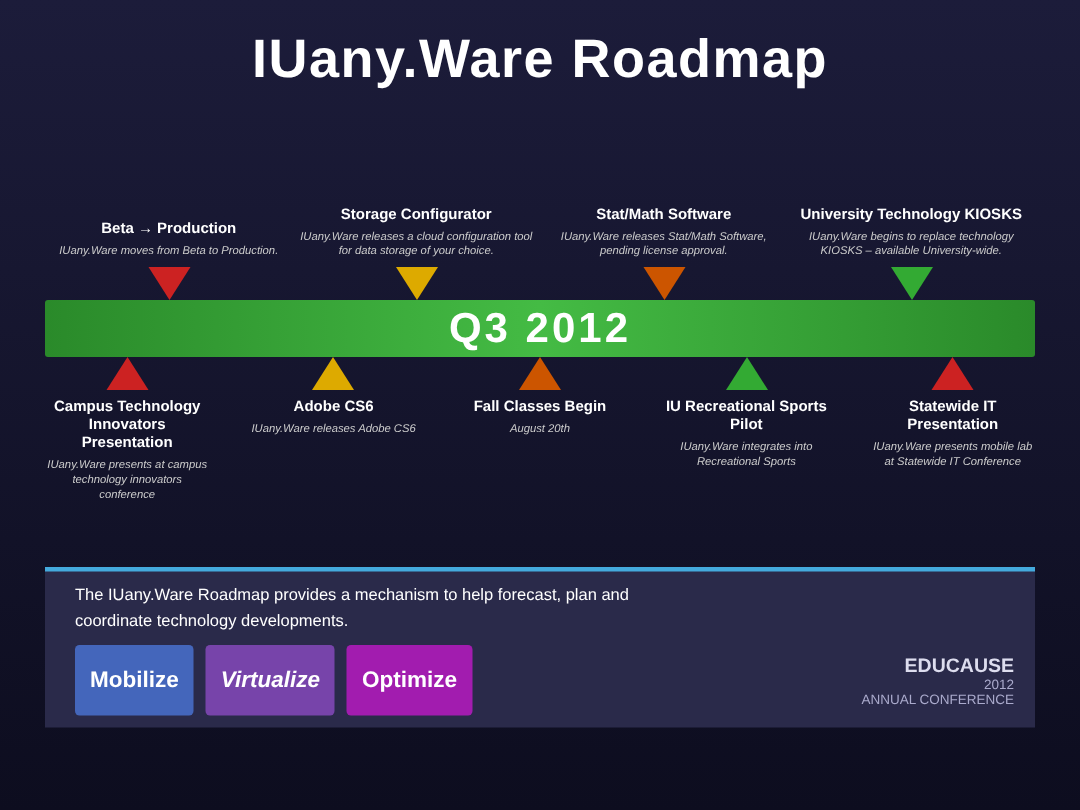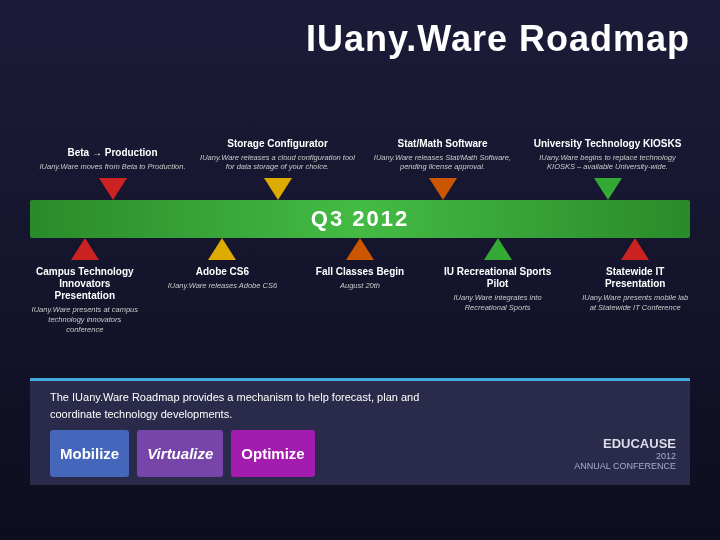"IUany.Ware Roadmap" .slide { align-items: flex-end -> center }
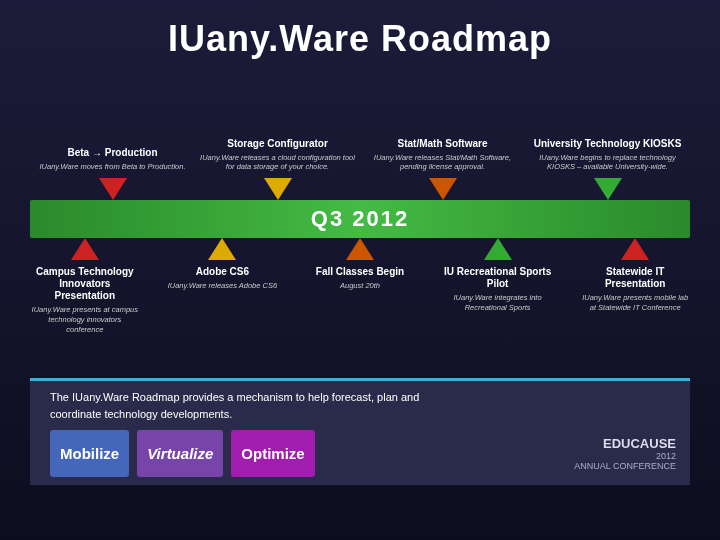"Q3 2012" .green-bar { font-size: 22px -> 28px }
